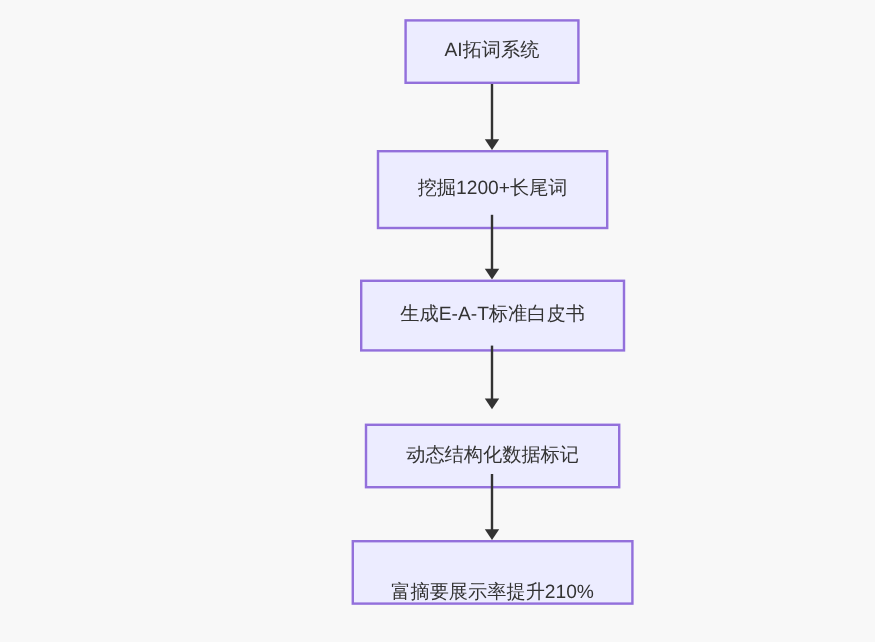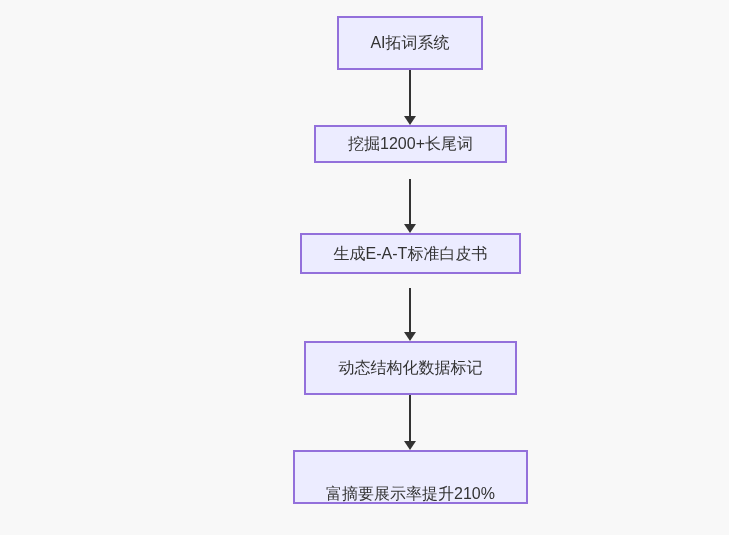"挖掘1200+长尾词" .node-2 { height: 38px -> 66px }
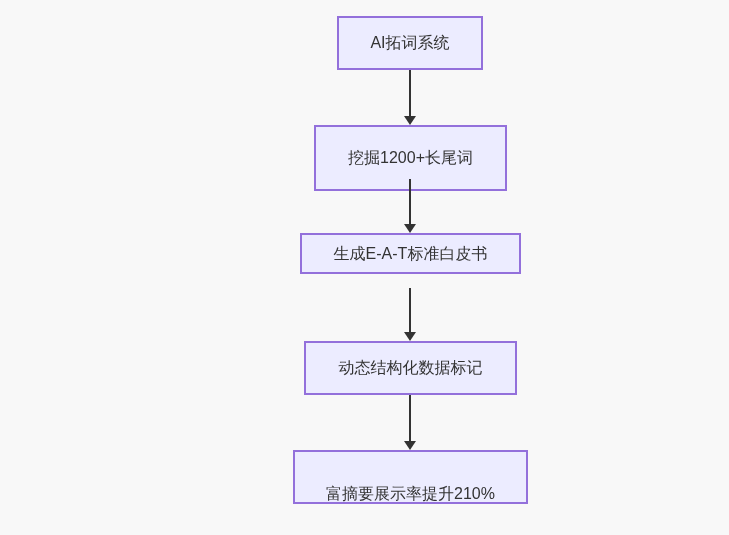"生成E-A-T标准白皮书" .node-3 { height: 41px -> 60px }
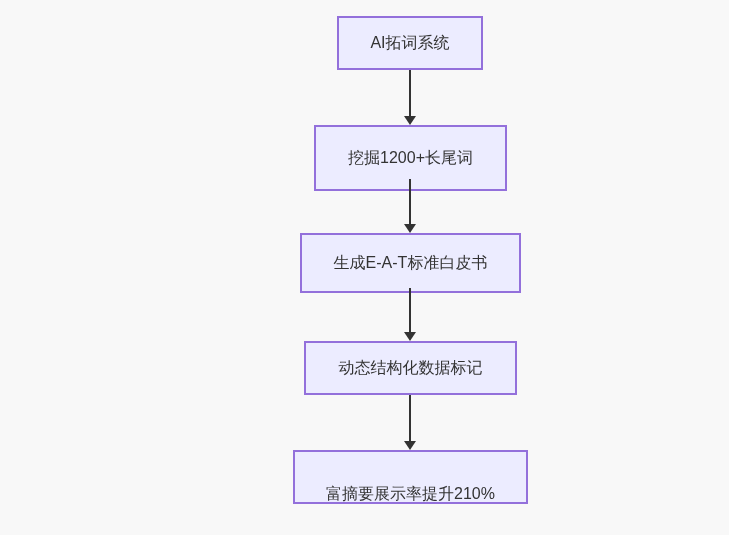"动态结构化数据标记" .node-4 { top: 341px -> 353px }
